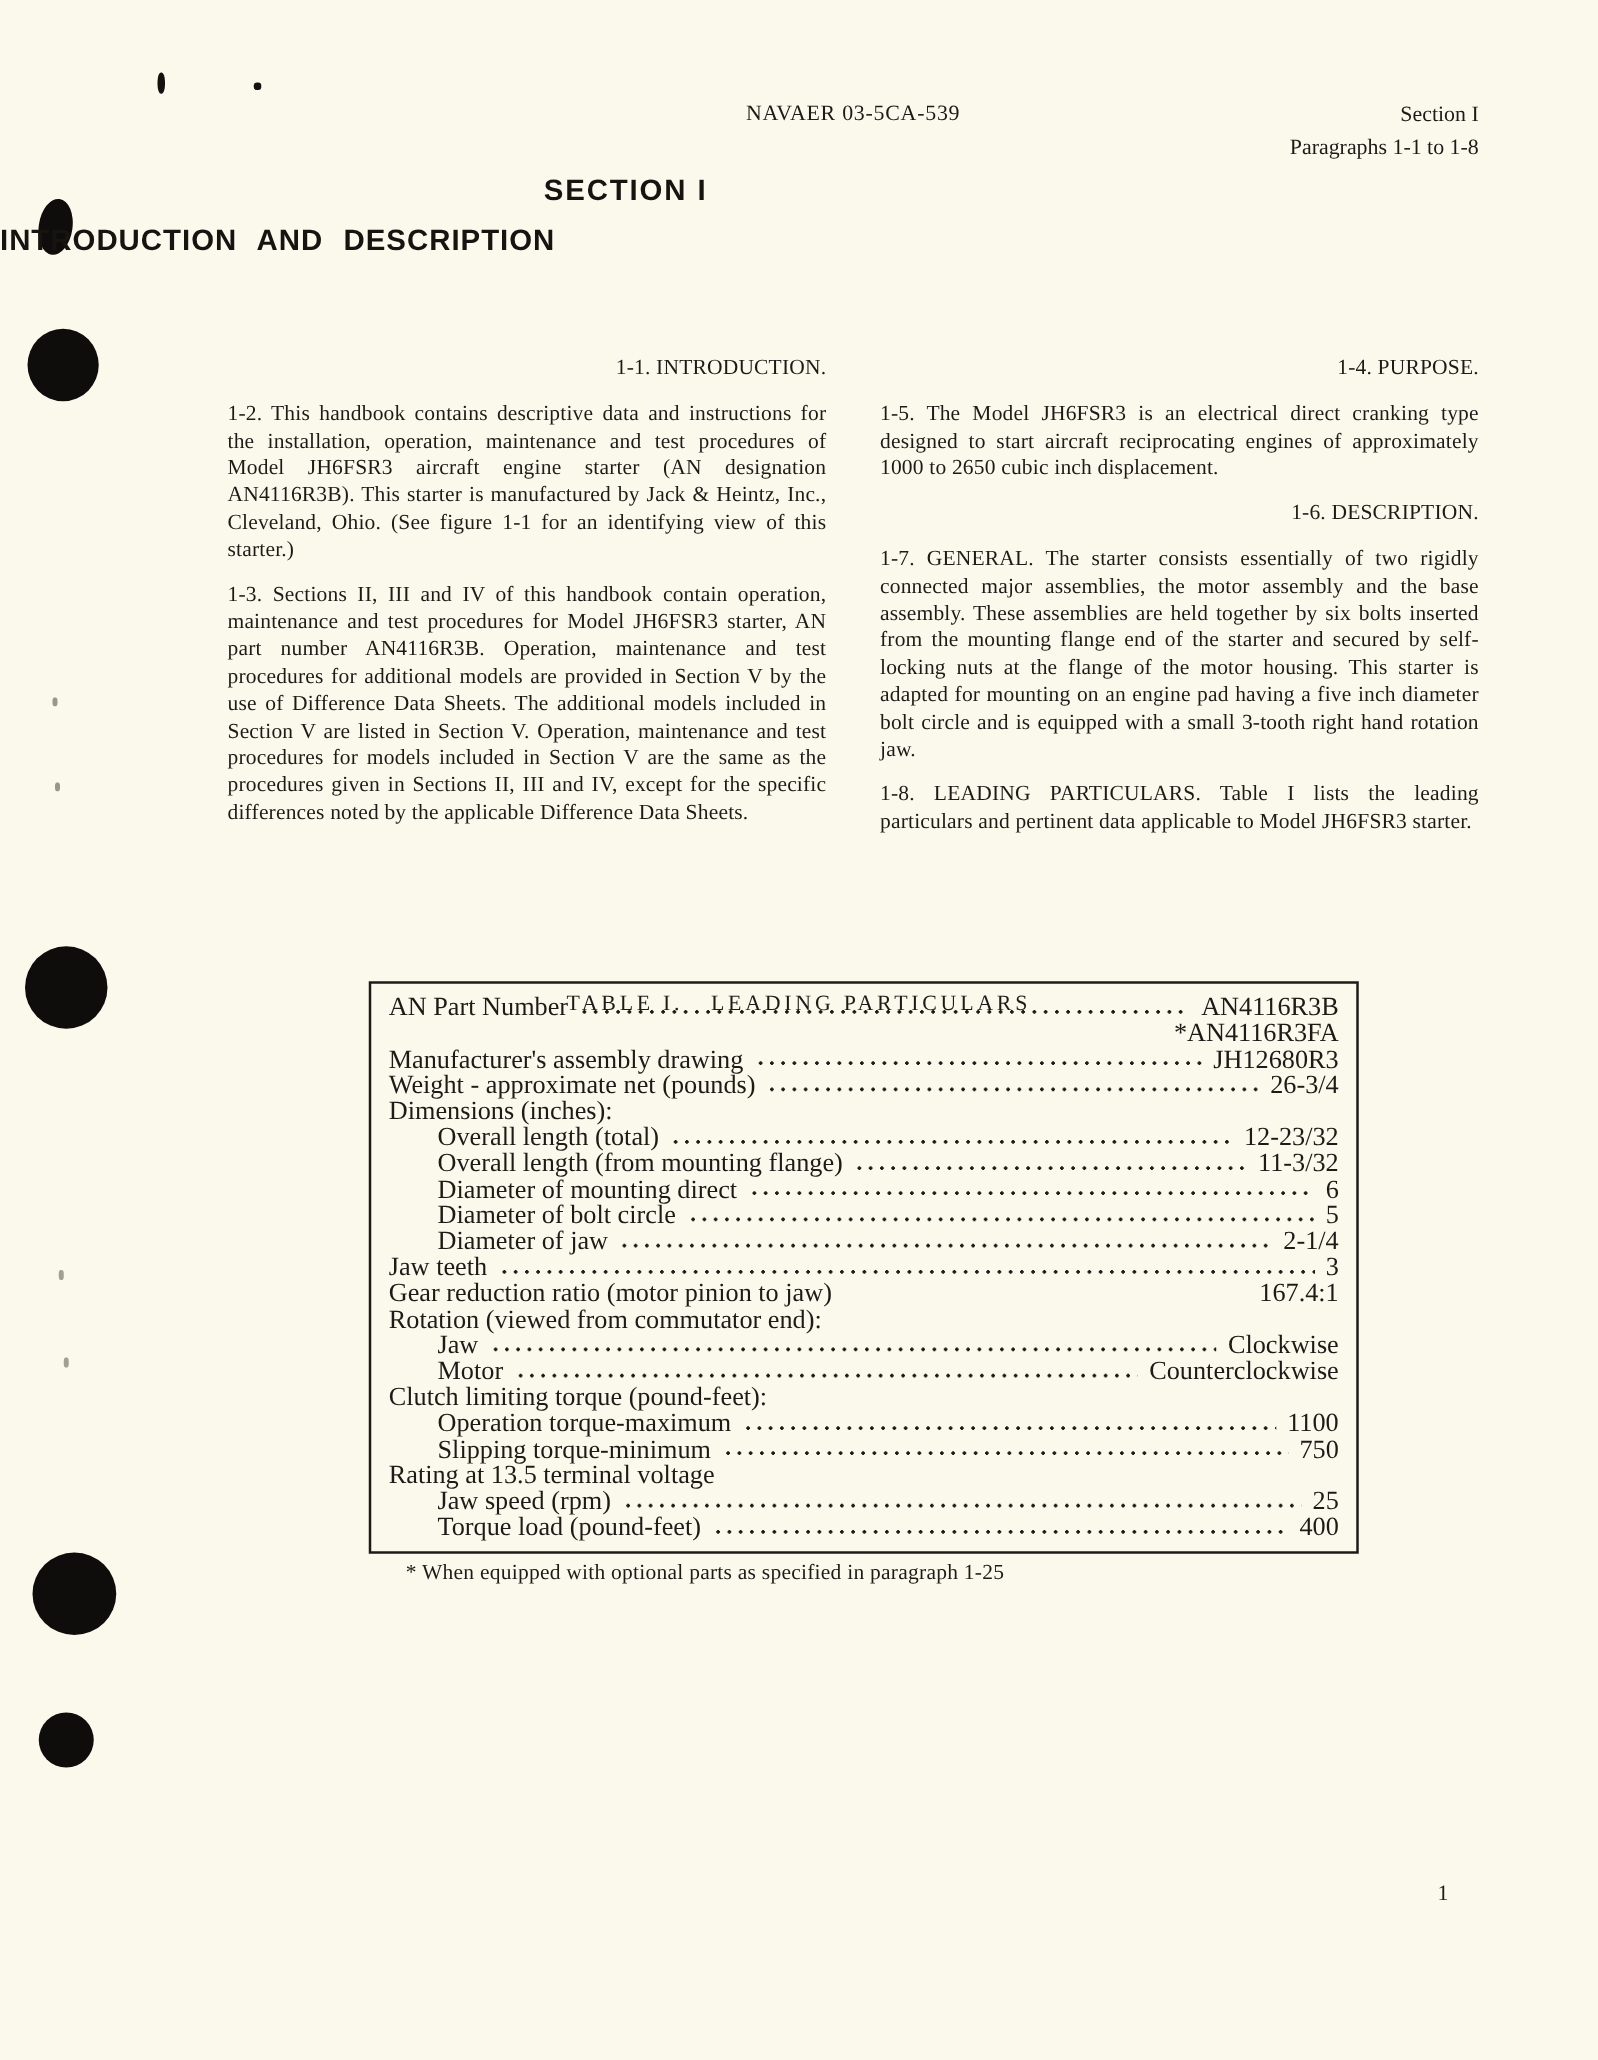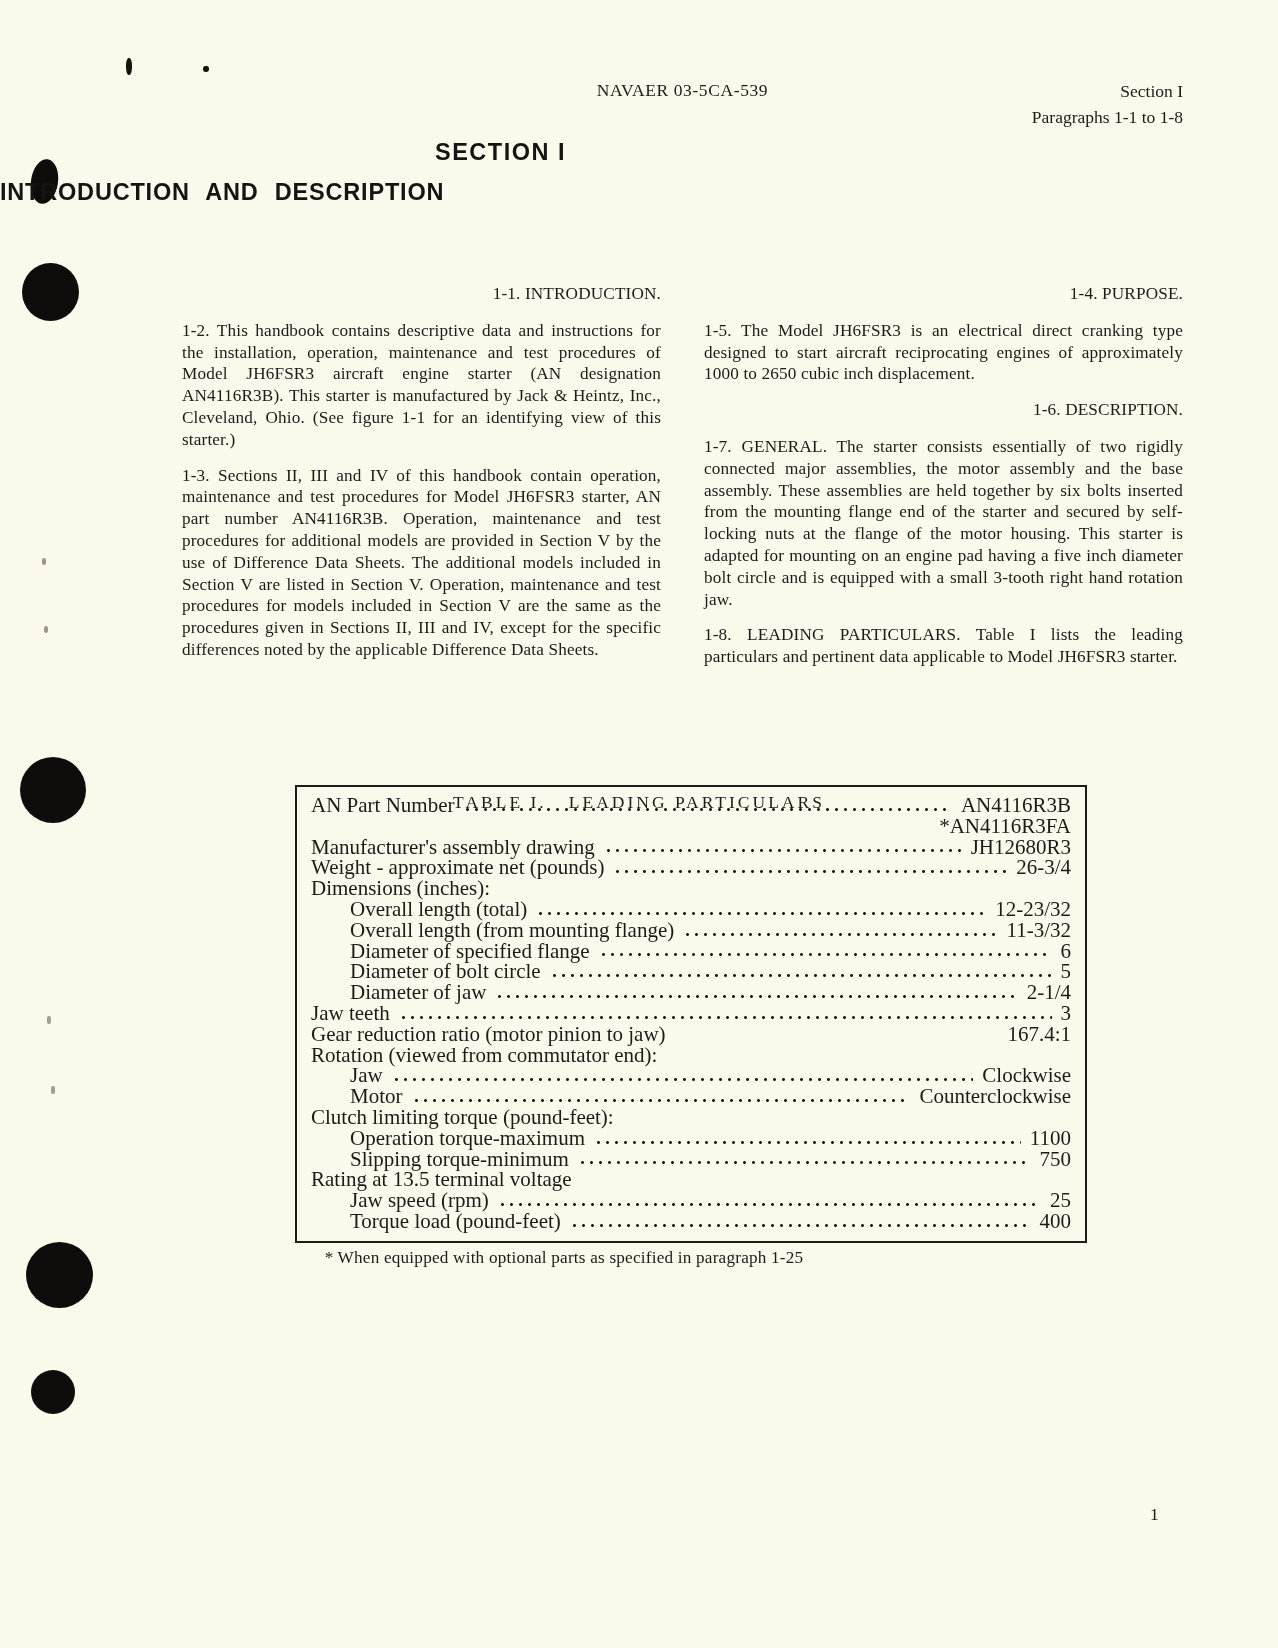"Diameter of specified flange" span.tlabel { text: specified flange -> mounting direct }
